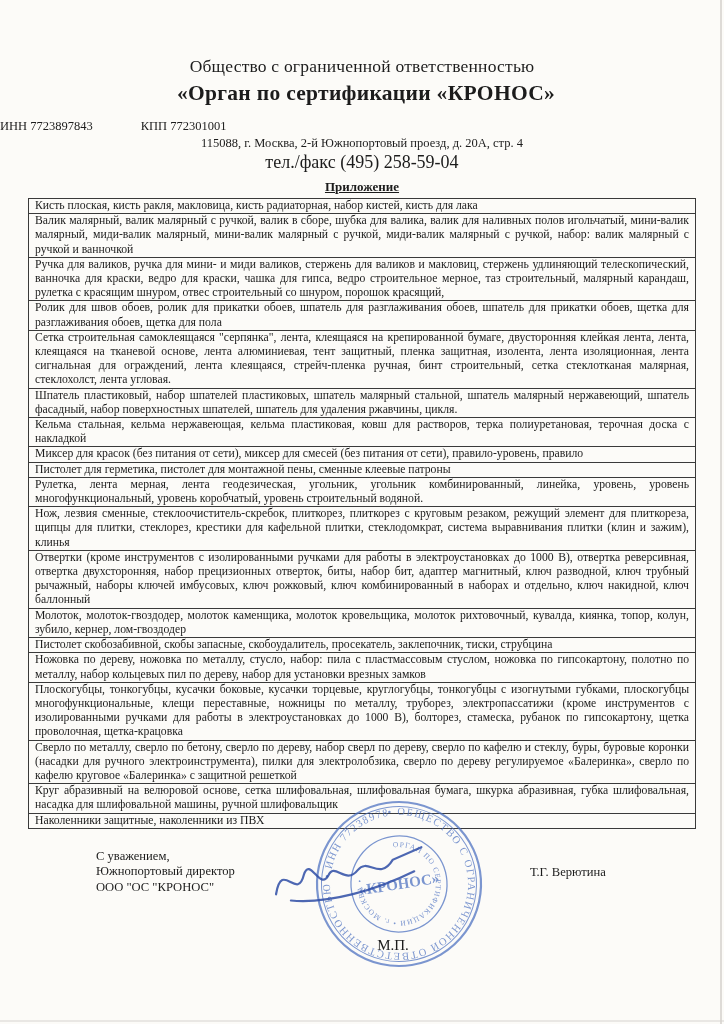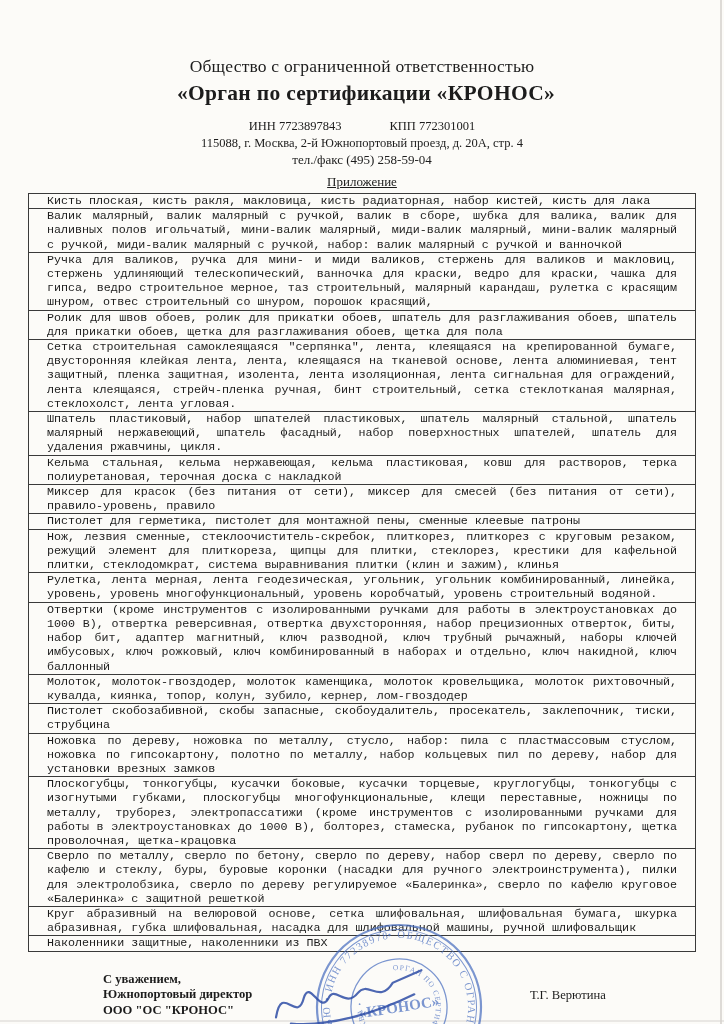"ИНН 7723897843" .reg-line { justify-content: center -> none }
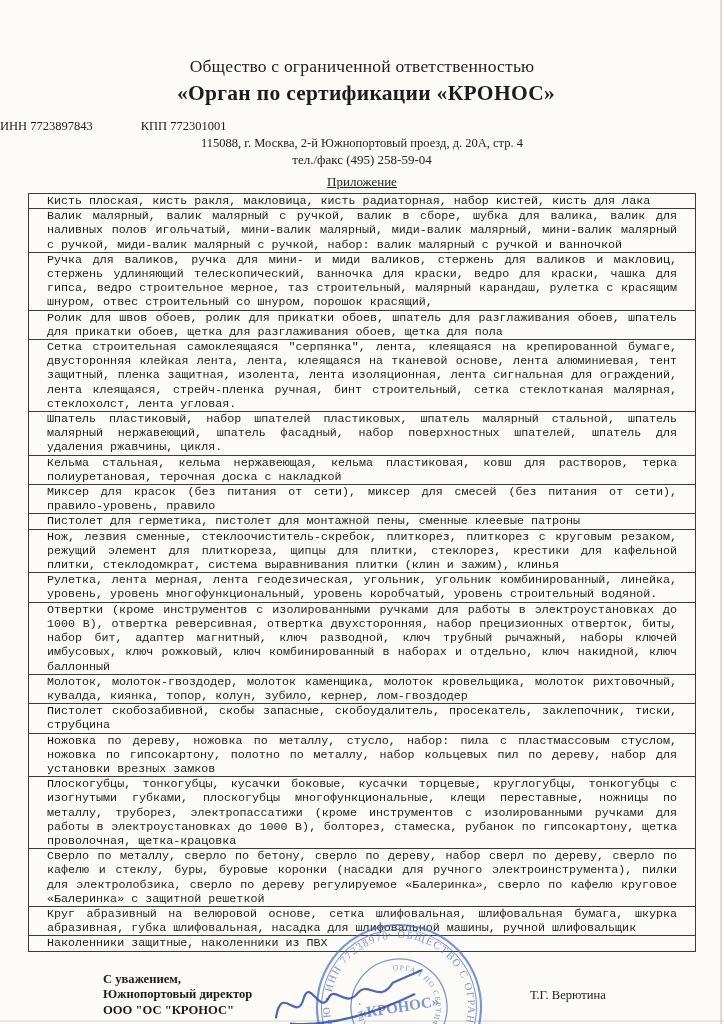"тел./факс (495) 258-59-04" .phone { font-size: 13px -> 18px }
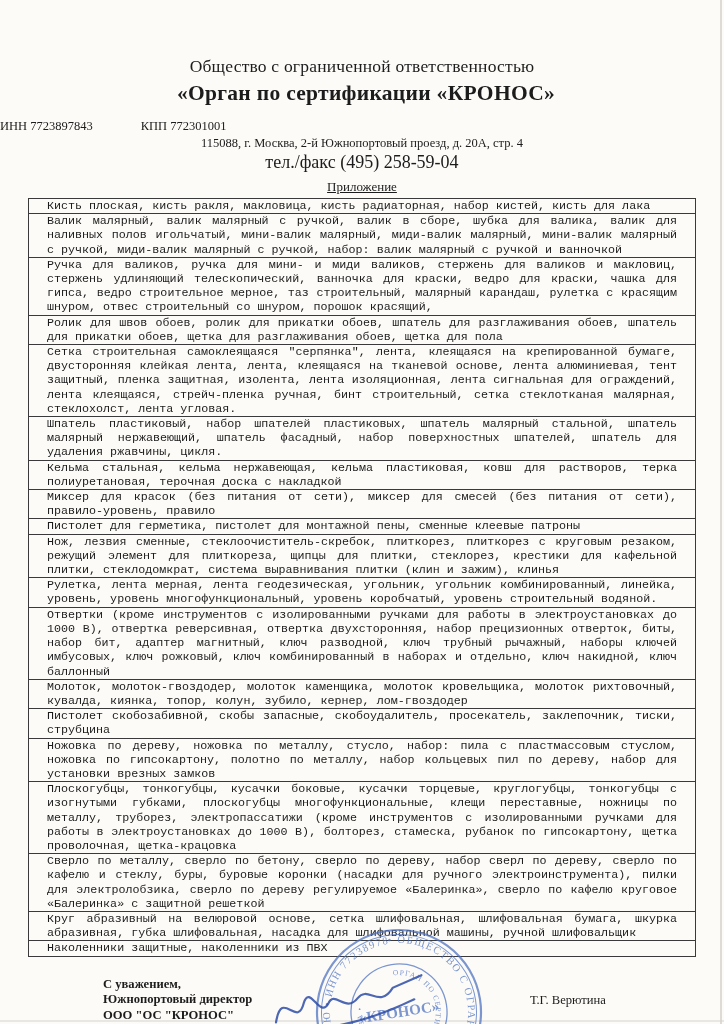"Приложение" .appendix { font-weight: normal -> bold }
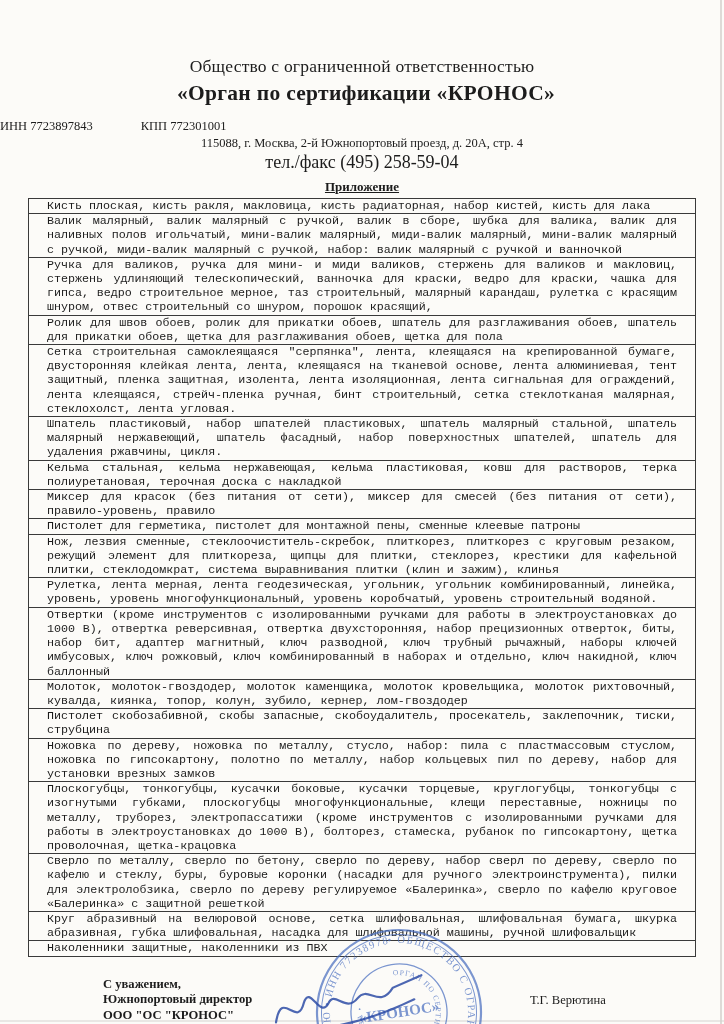"Кисть плоская, кисть ракля, макловица," .trow { font-family: Liberation Mono, monospace -> none; padding: 0 18px -> 0 6px }
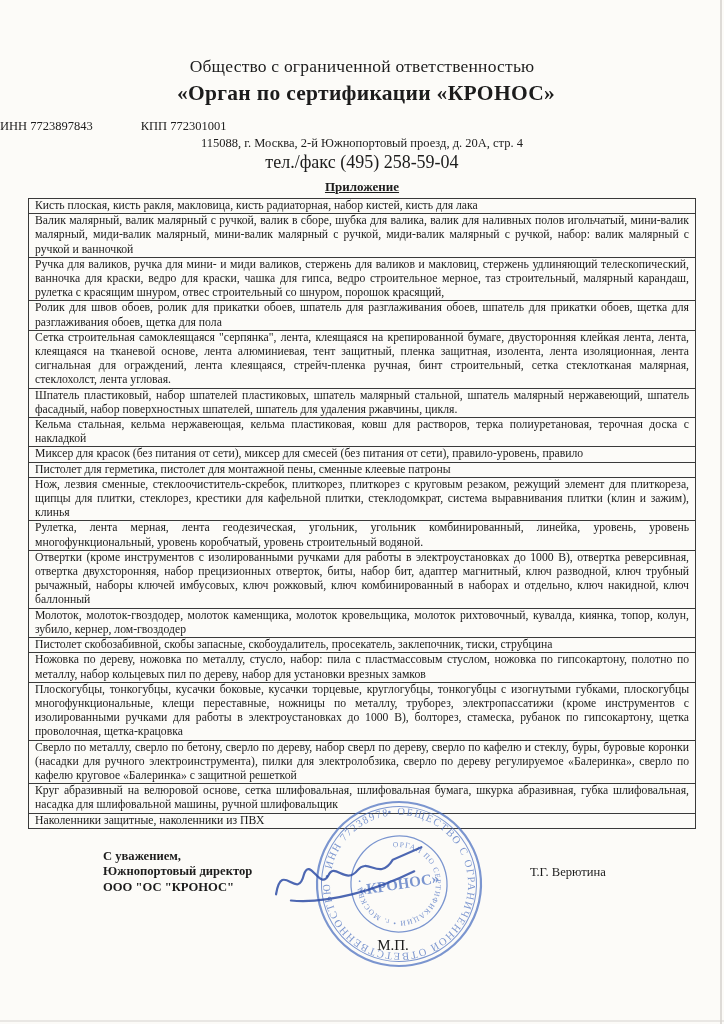"Нож, лезвия сменные," div.trow { order: before "Рулетка, лента мерная, лента" -> after "Рулетка, лента мерная, лента" }
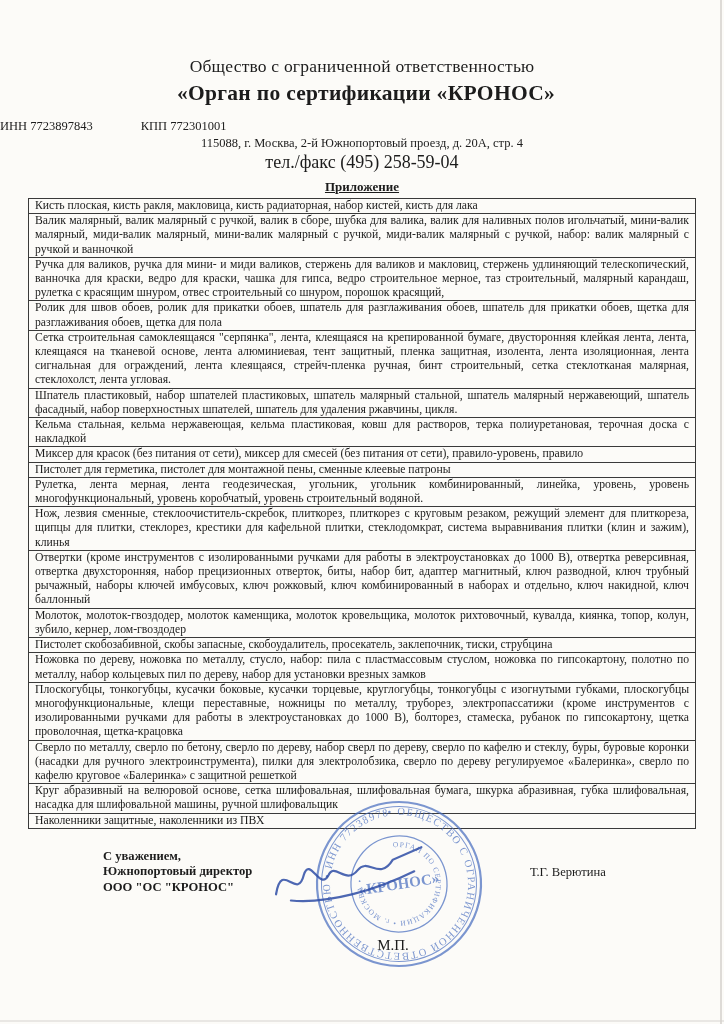"С уважением," .regards-block { font-weight: bold -> none; left: 75px -> 68px }
